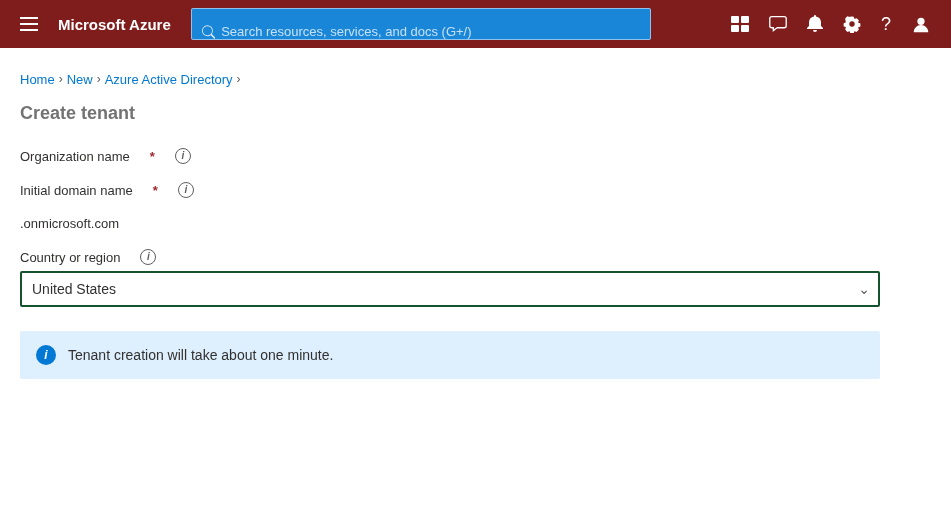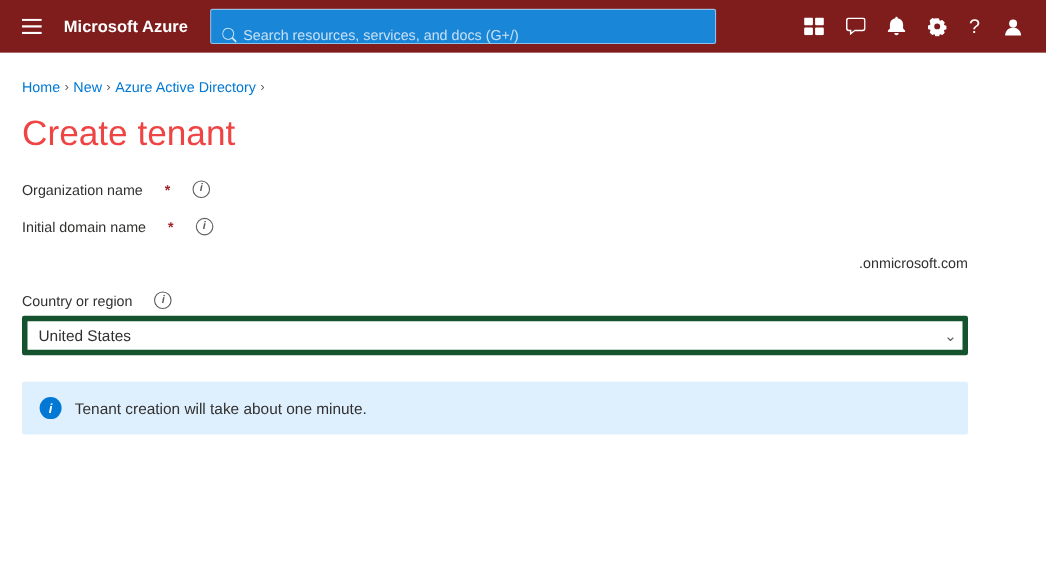"Create tenant" .page-title { color: #ef4444 -> #737373; font-size: 32px -> 18px; font-weight: 400 -> 700 }
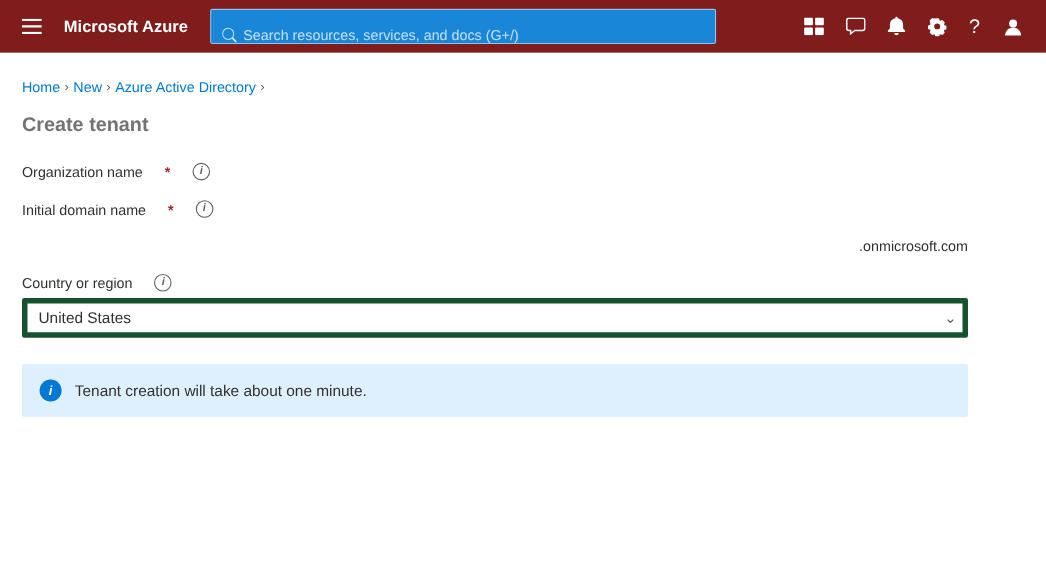".onmicrosoft.com" .domain-suffix { text-align: right -> left }
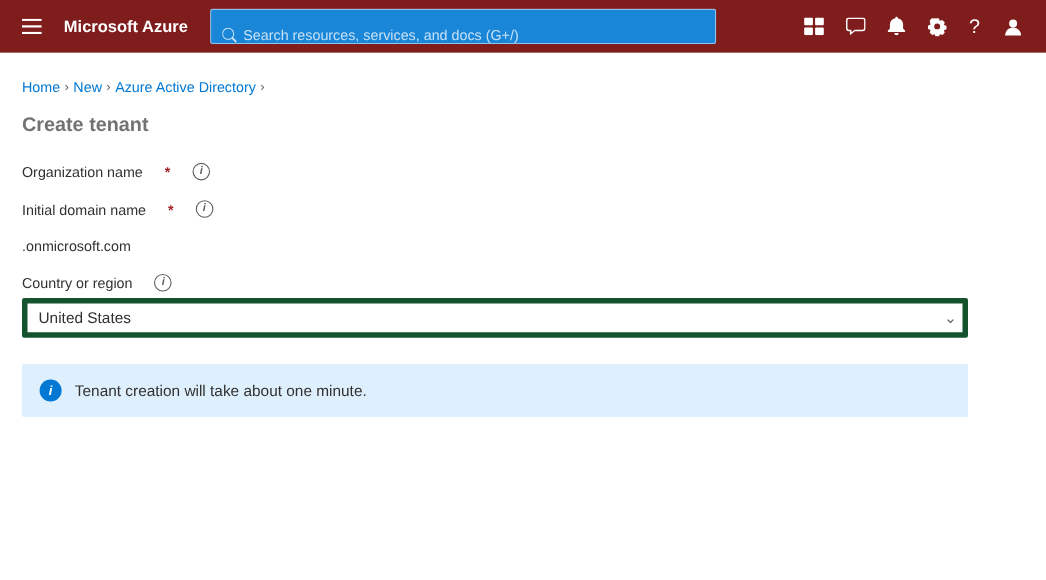"United States" .form-select { border: 5px solid #14532d -> 2px solid #14532d }
